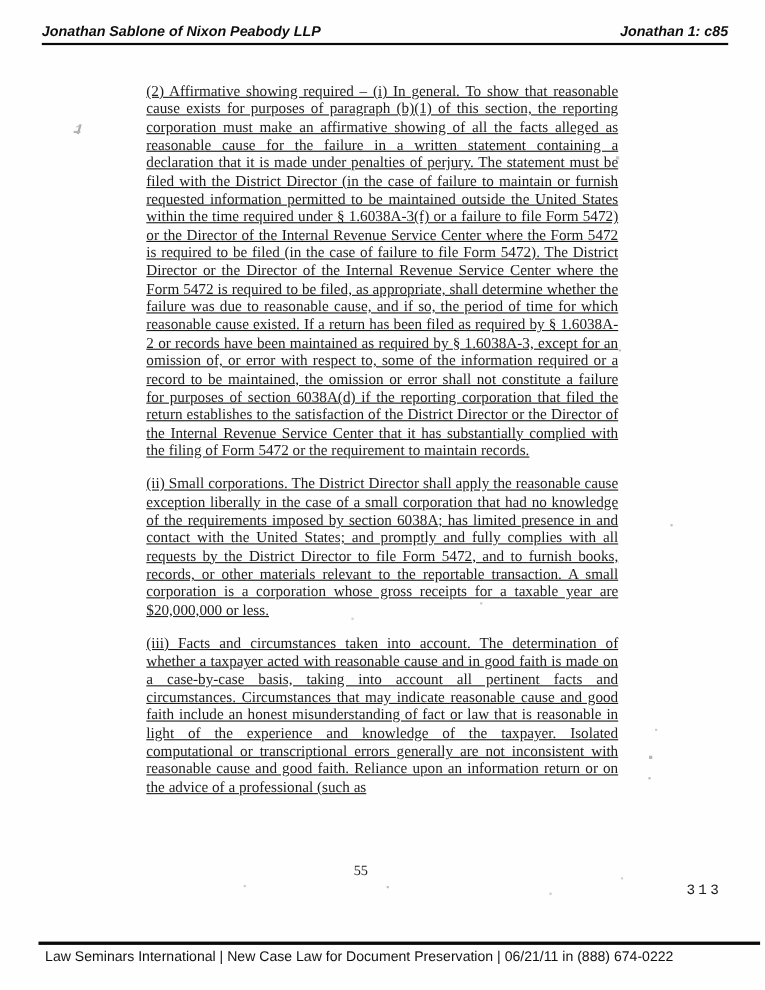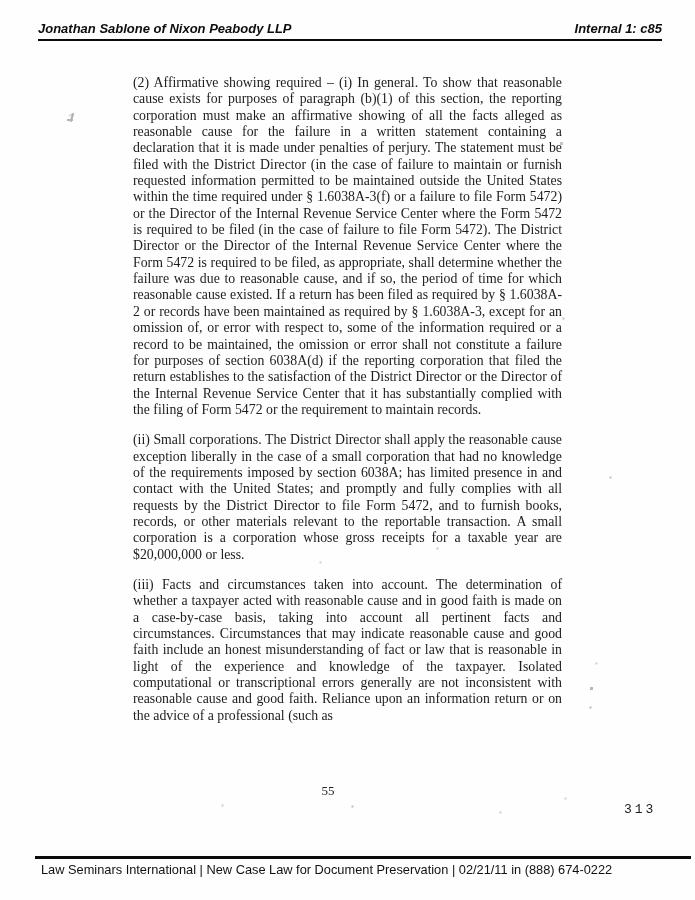"Internal 1: c85" span { text: Internal -> Jonathan }
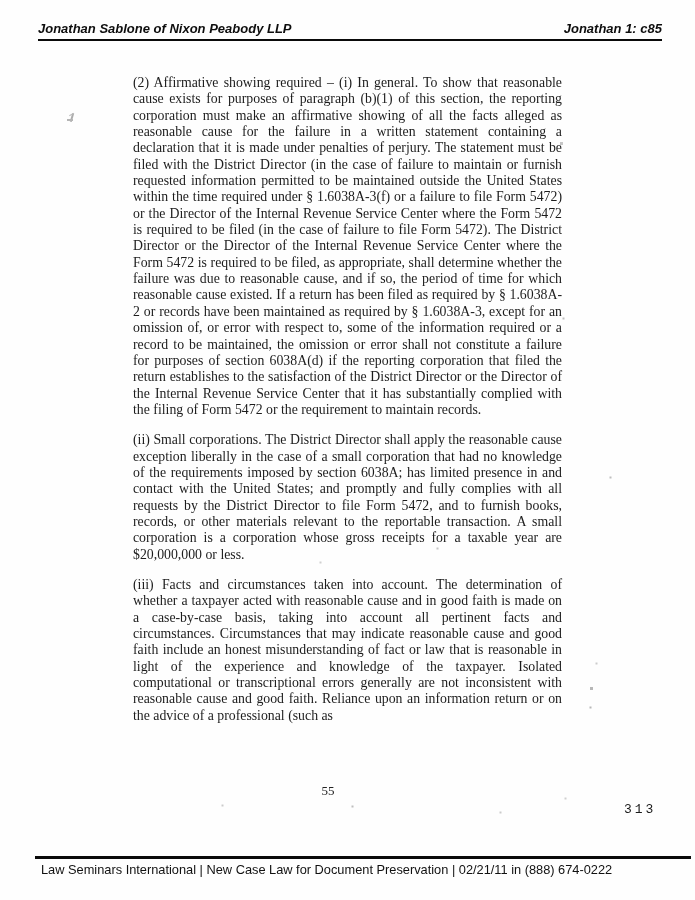"(2) Affirmative showing required –" .body-text { text-decoration: none -> underline }
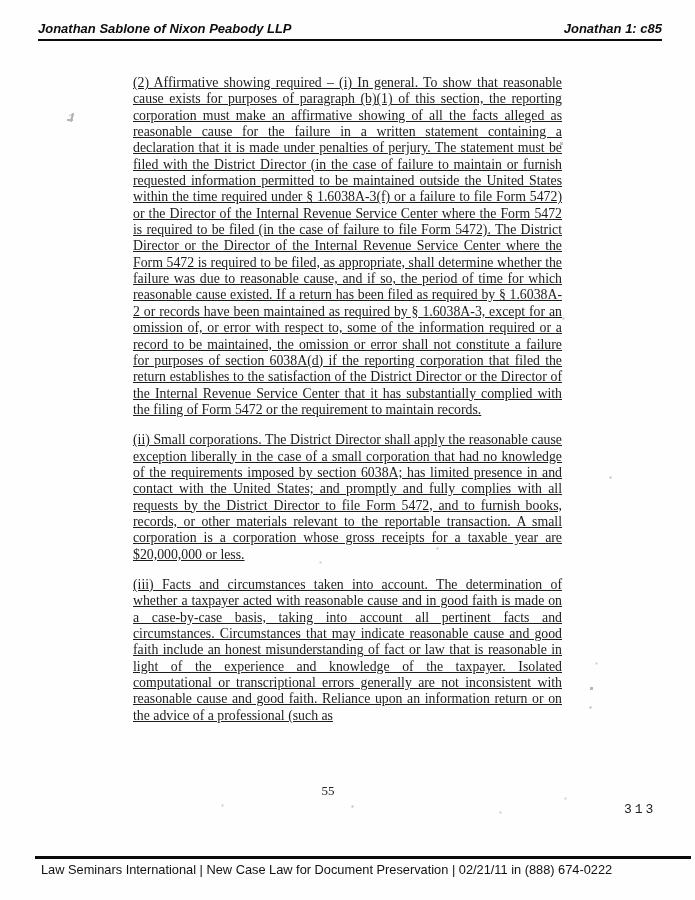"Law Seminars International | New" span { text: 02/21/11 -> 06/21/11 }
